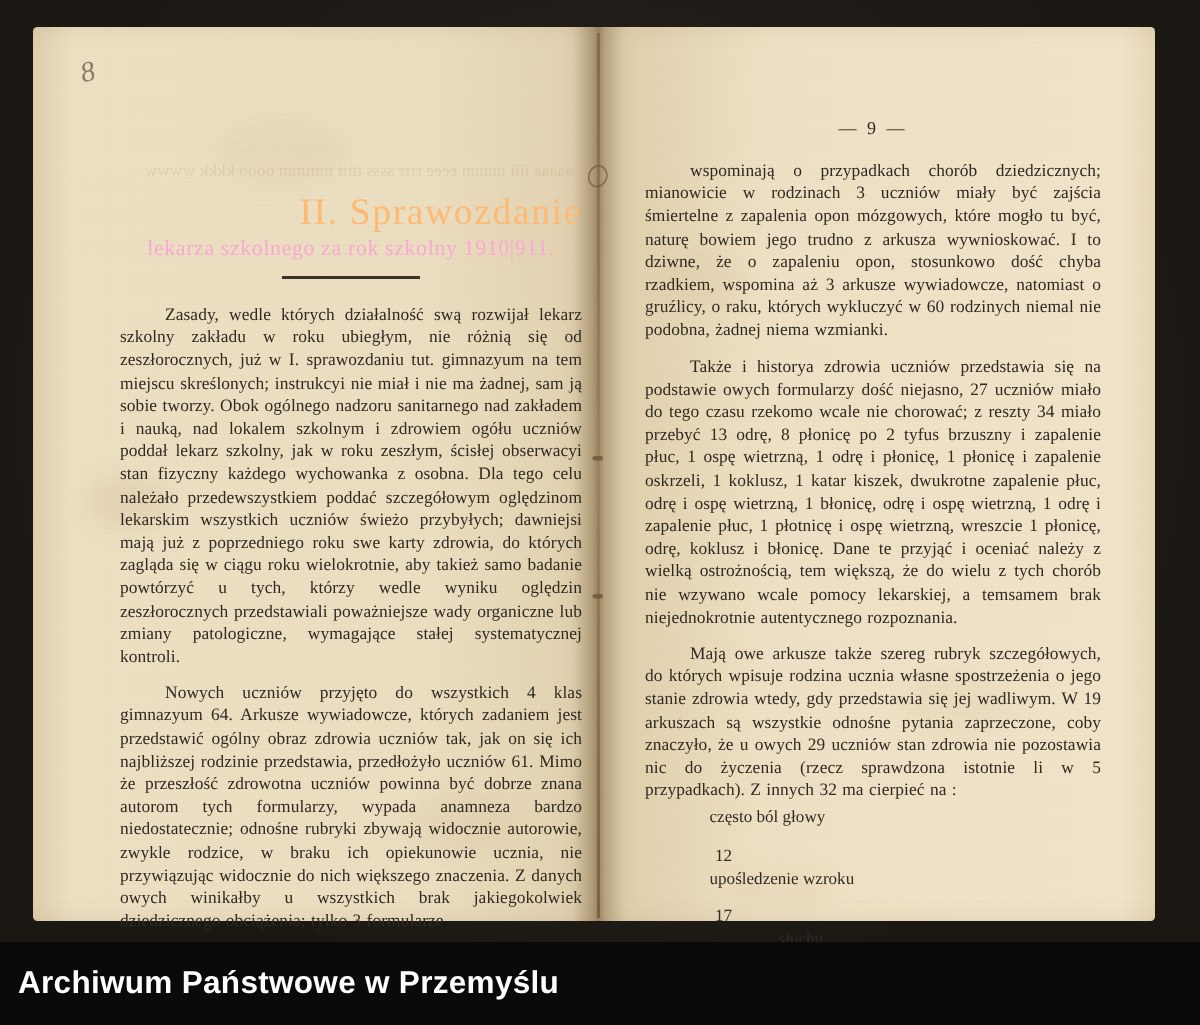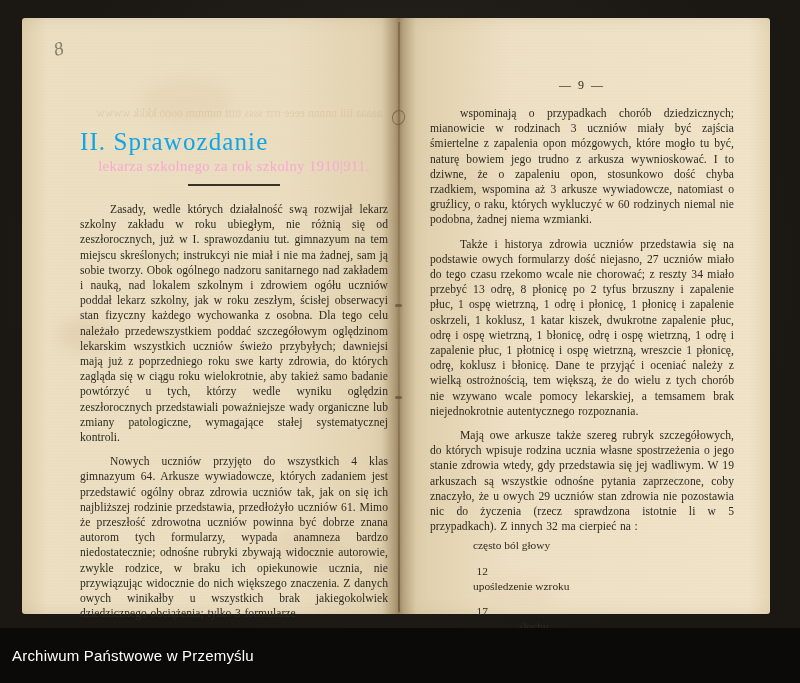"II. Sprawozdanie" .title { color: #0ea5e9 -> #fdba74; text-align: left -> right }
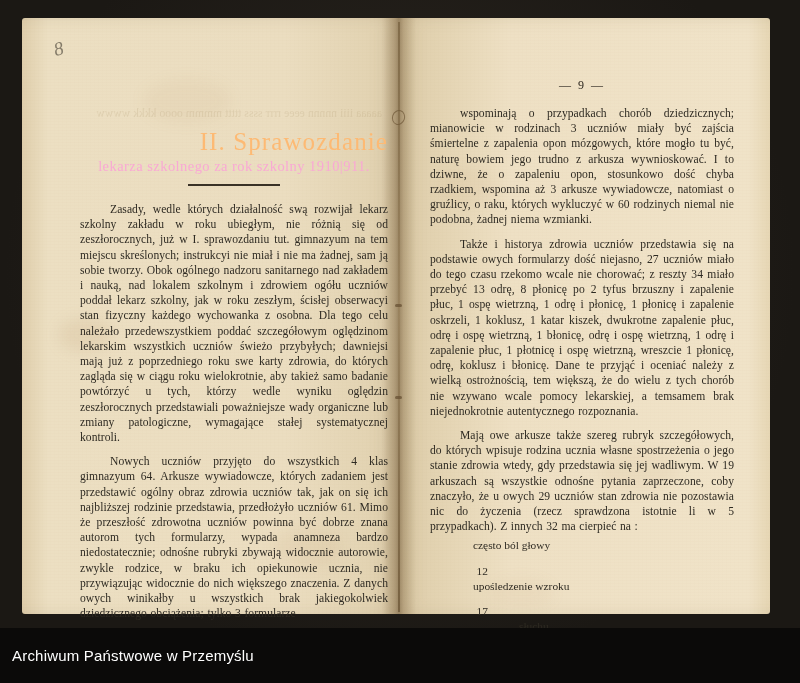"Archiwum Państwowe w Przemyślu" .watermark span { font-size: 15px -> 21px; font-weight: normal -> bold }
